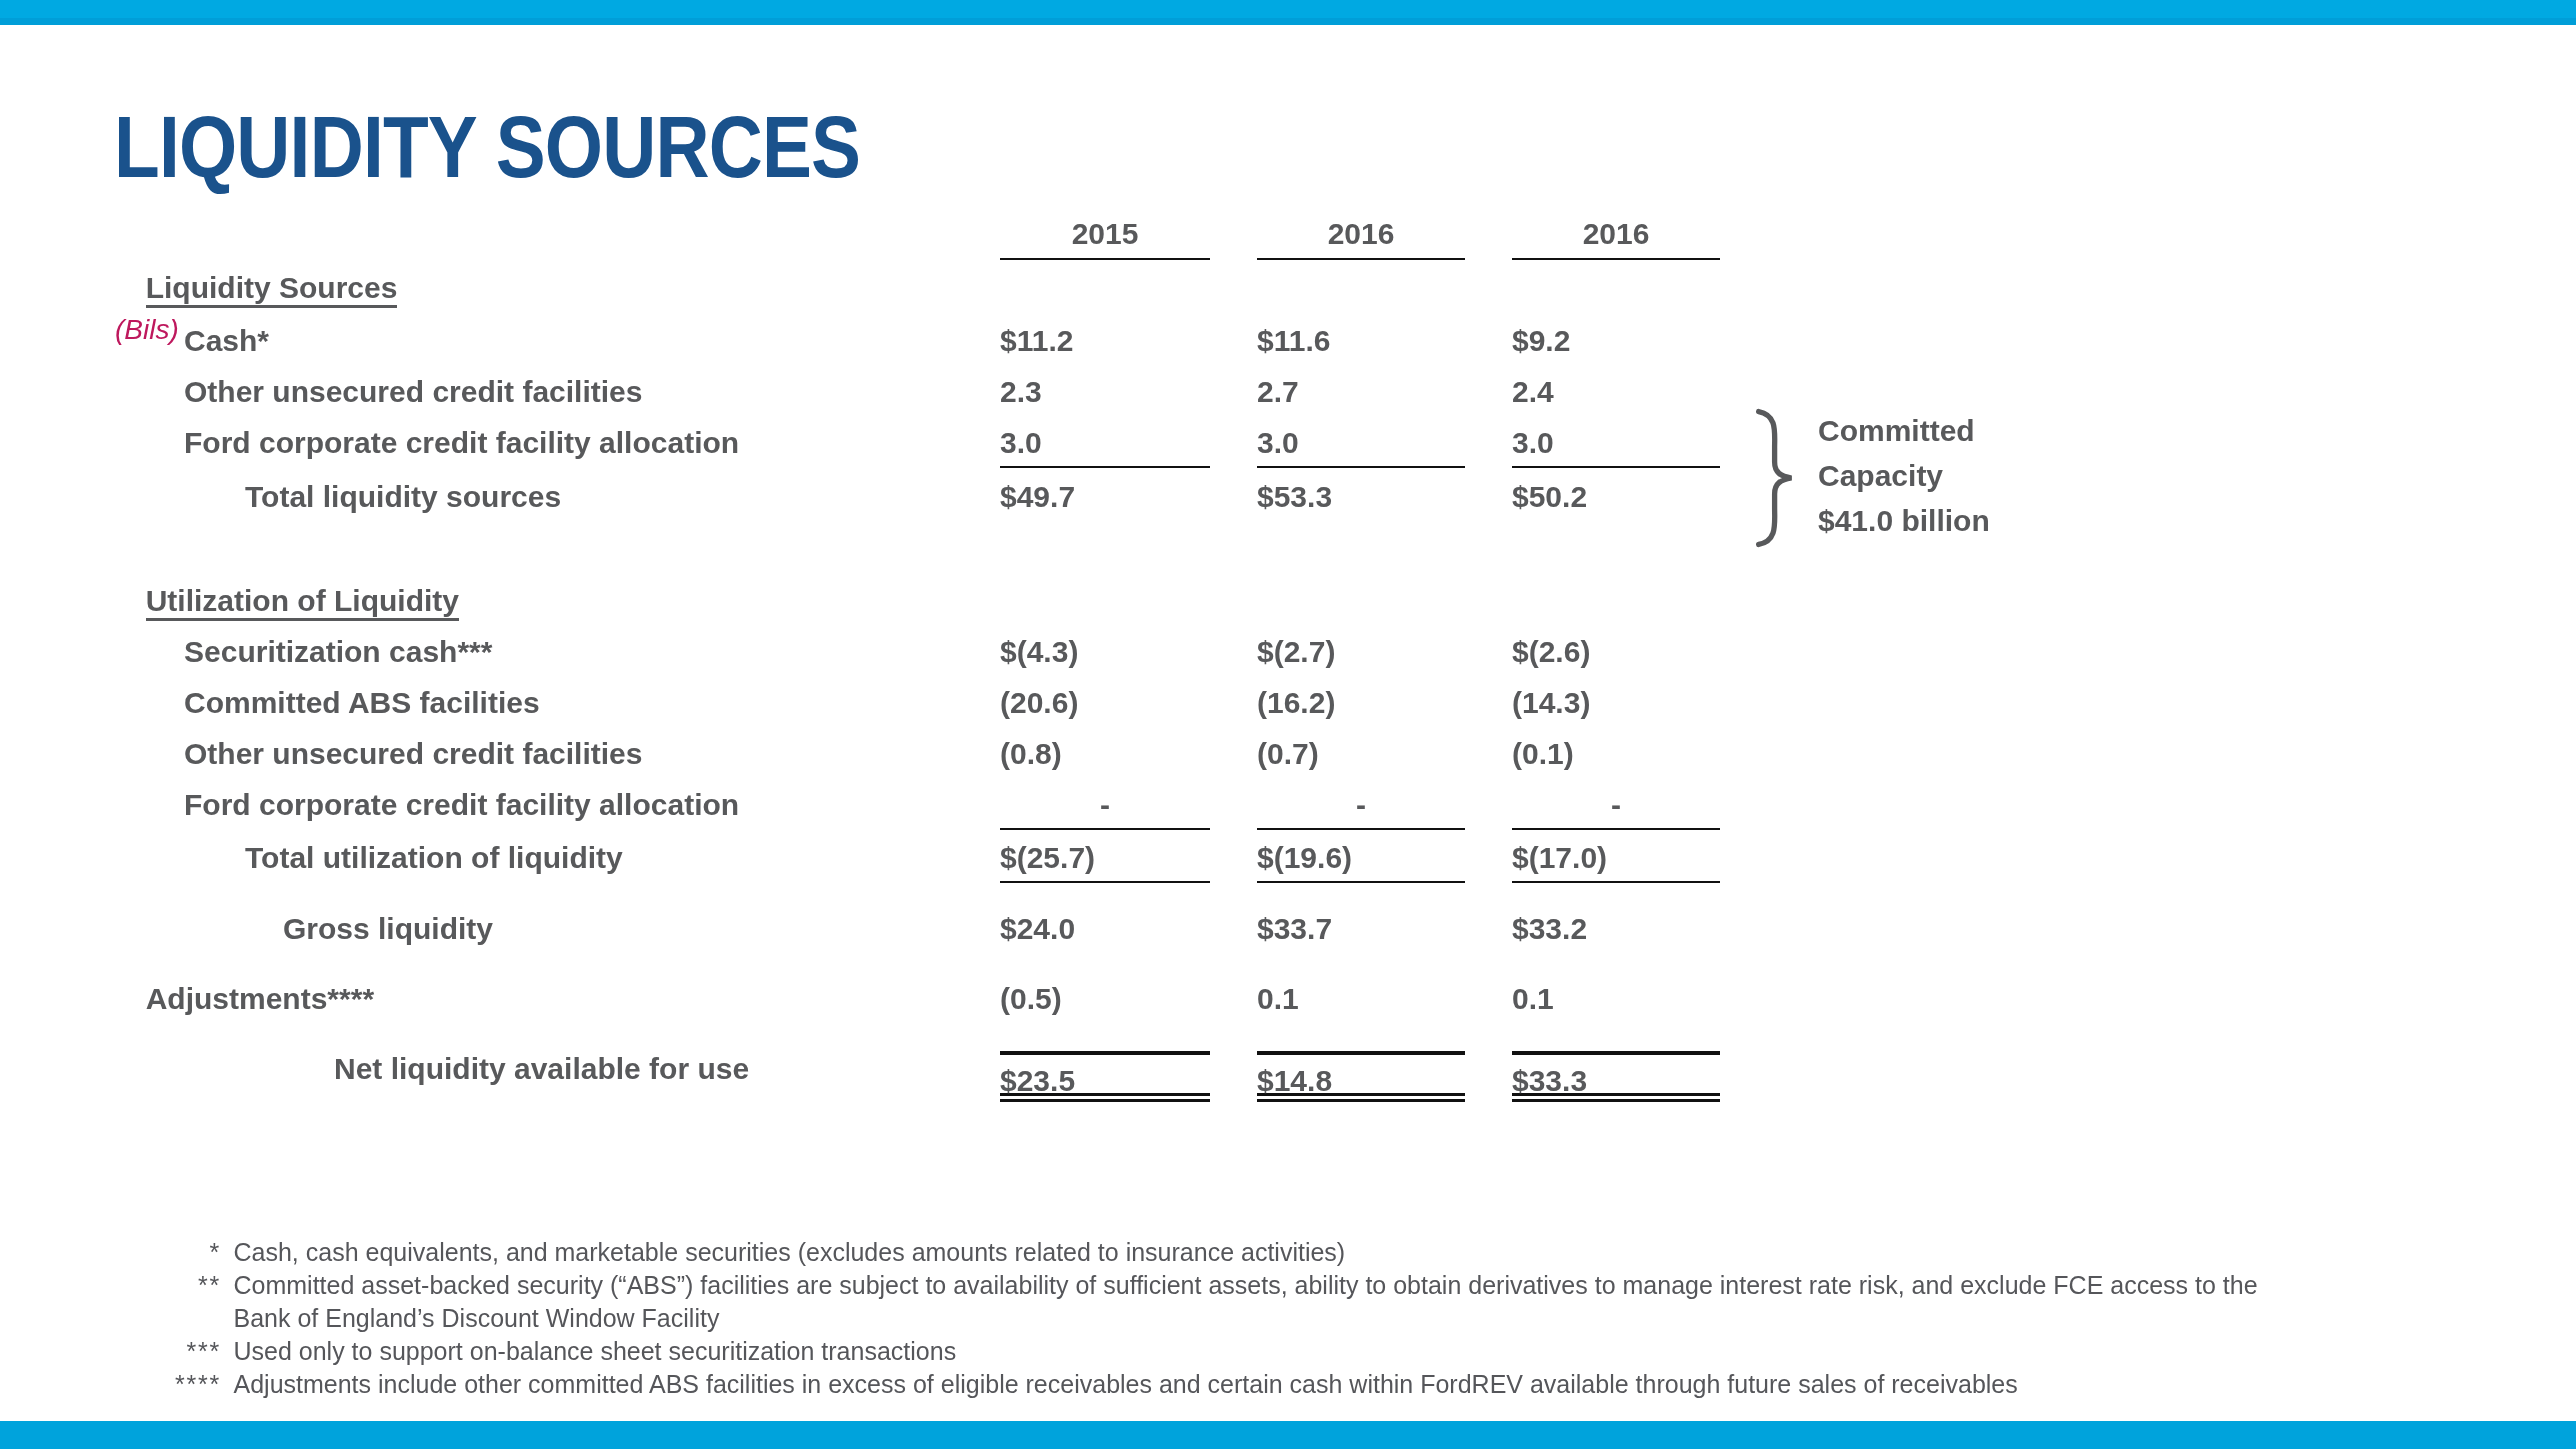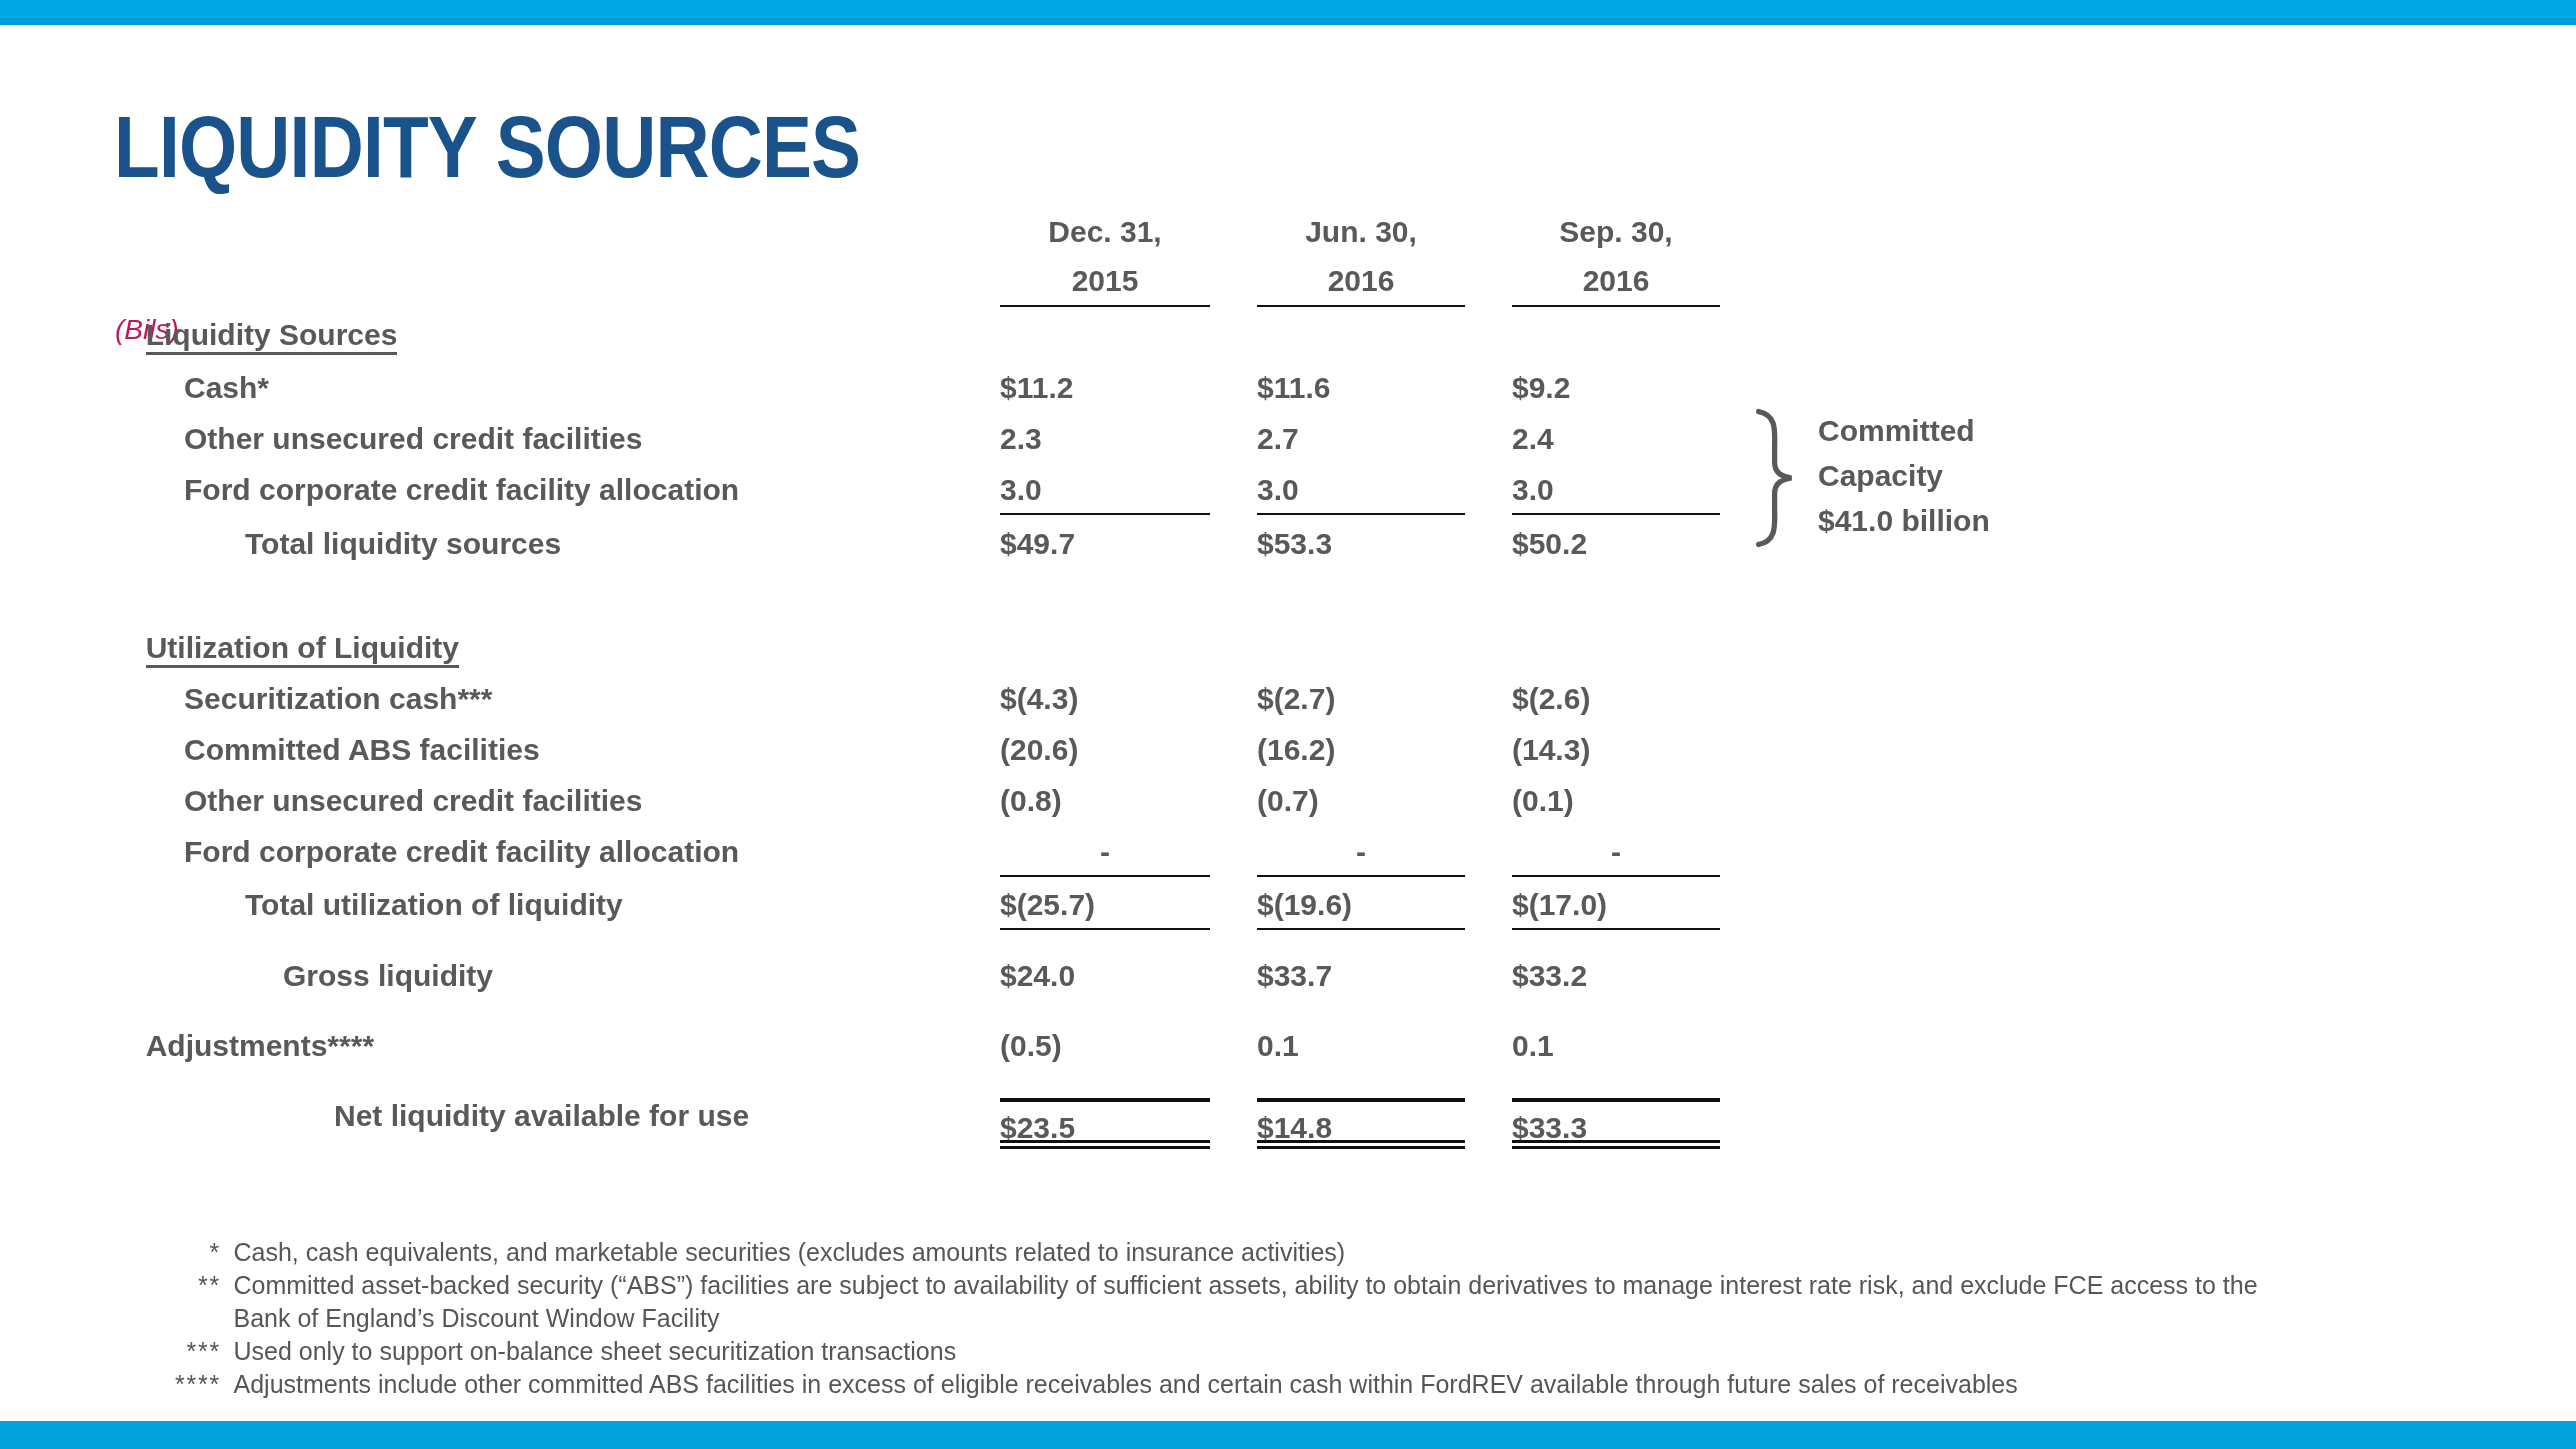"Dec. 31," div.row { html: <div> <div></div> <div>Dec. 31,</div> <div>Jun. 30,</div> <div>Sep. 30,</div> </div> -> none }
